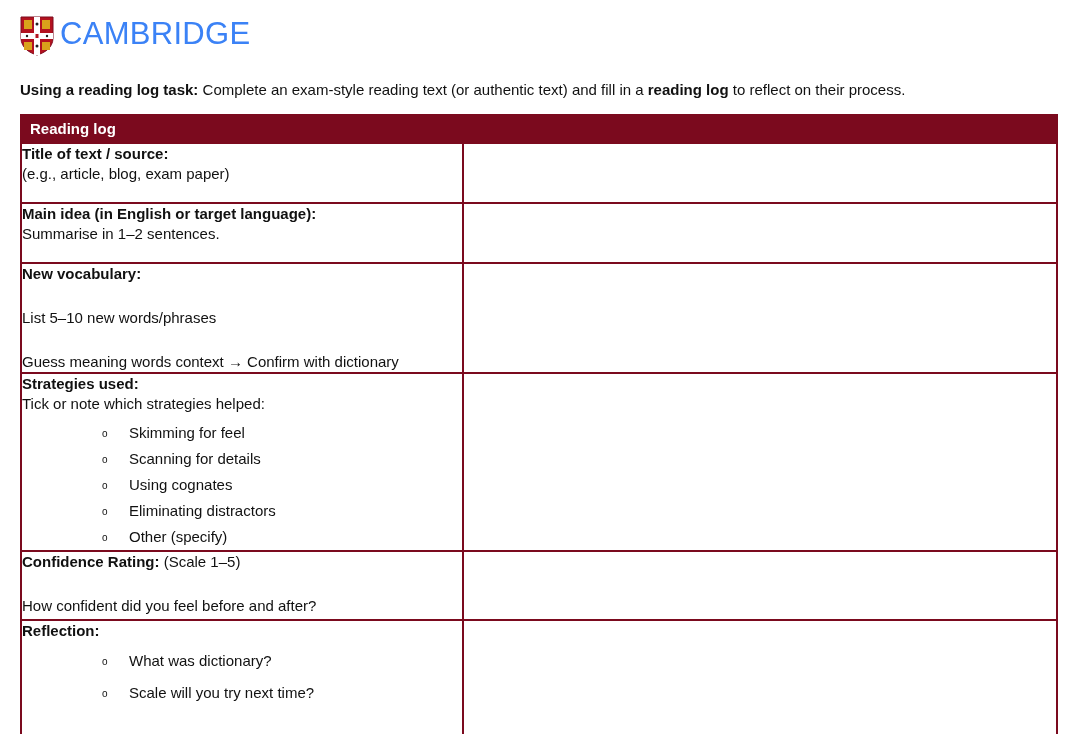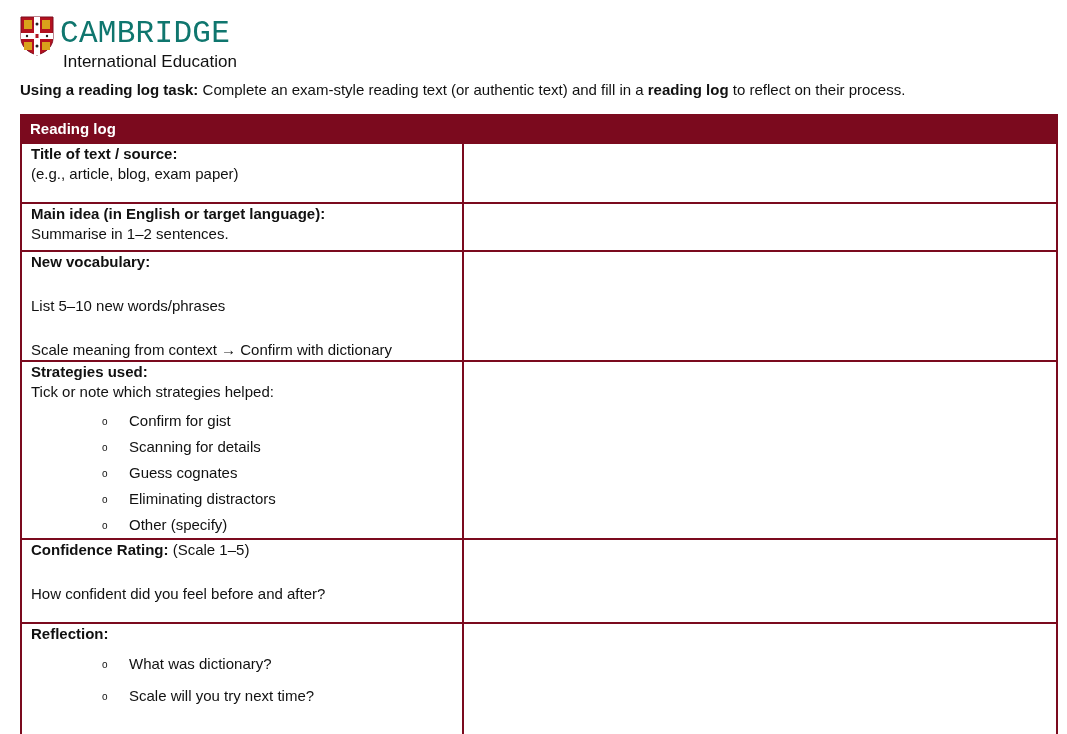"CAMBRIDGE" .wordmark { color: #0f766e -> #3b82f6; font-family: Liberation Mono, monospace -> Liberation Sans, sans-serif }
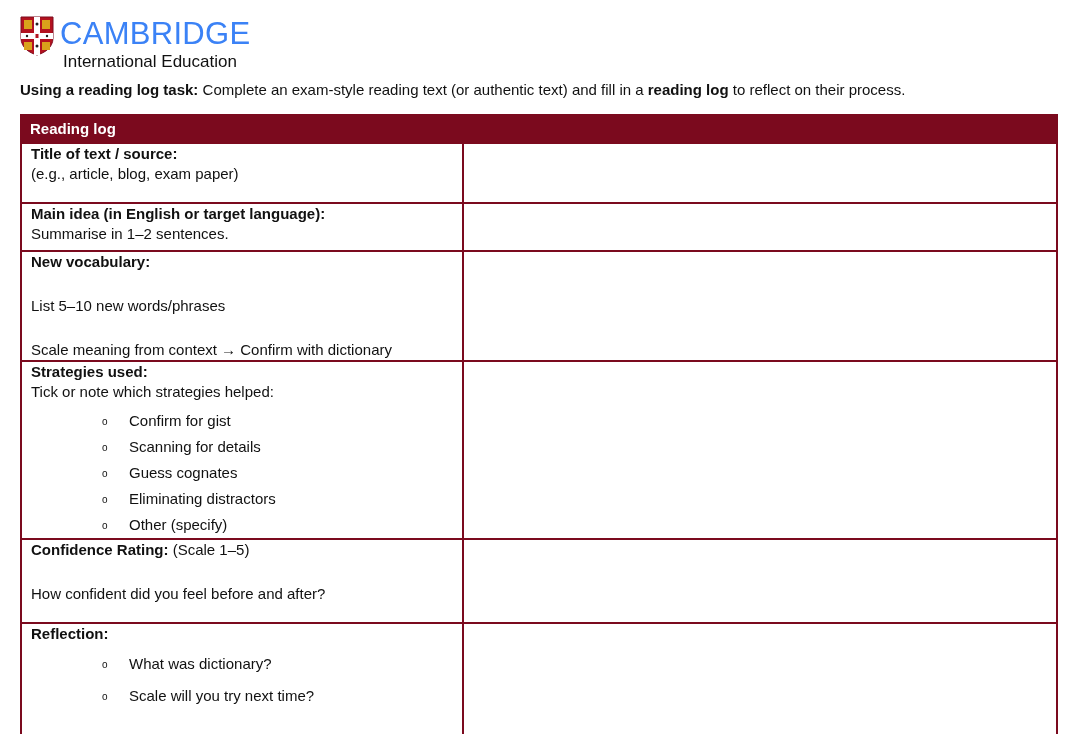"International Education" div.subwordmark { html: <div>International Education</div> -> none }
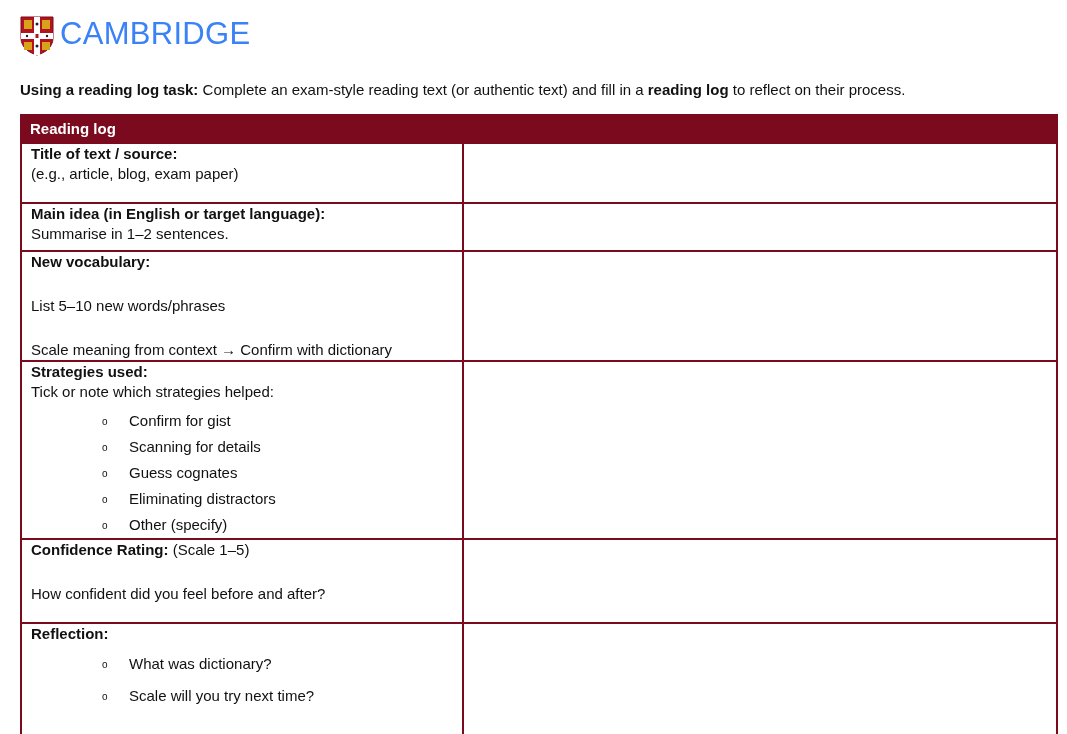"Title of text / source:" .line { padding-left: 9px -> none }
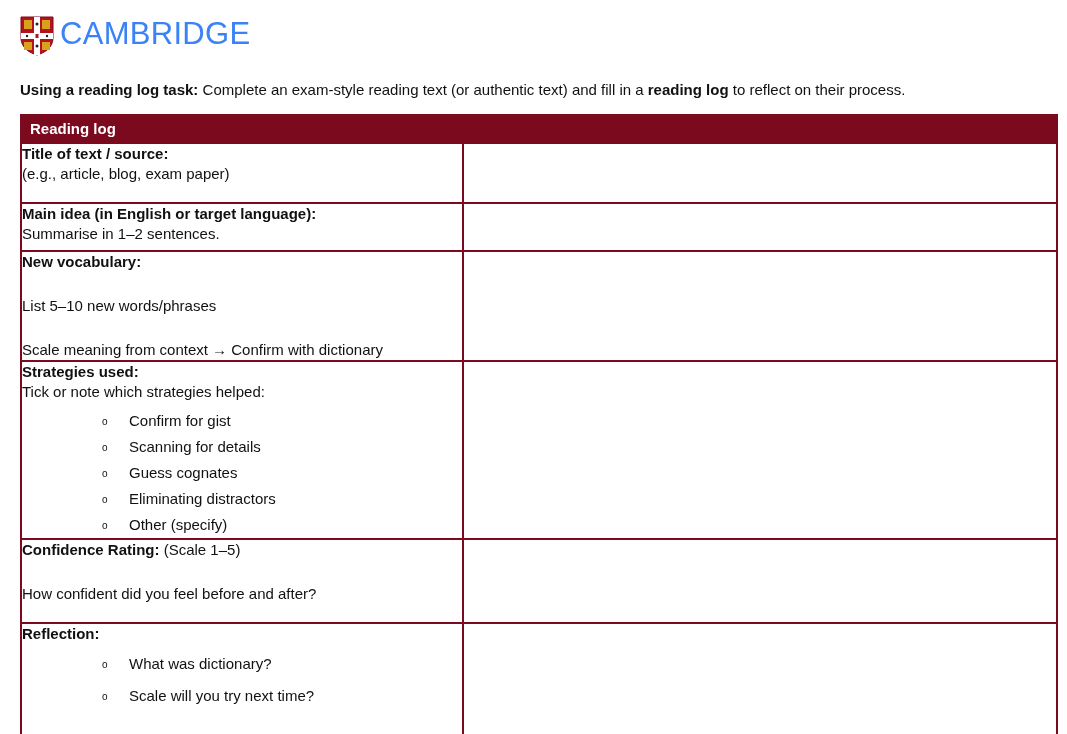"Main idea (in English or" tr { height: 48px -> 60px }
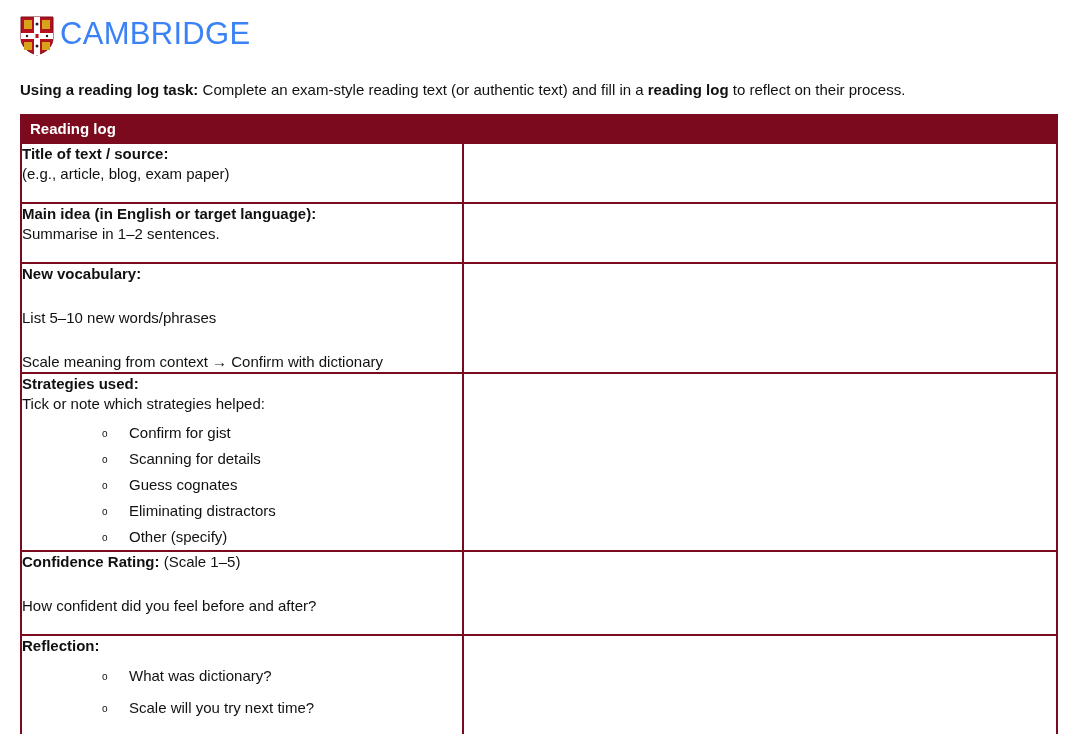"Scale meaning from context →" div.line { text: Scale meaning from -> Guess meaning words }
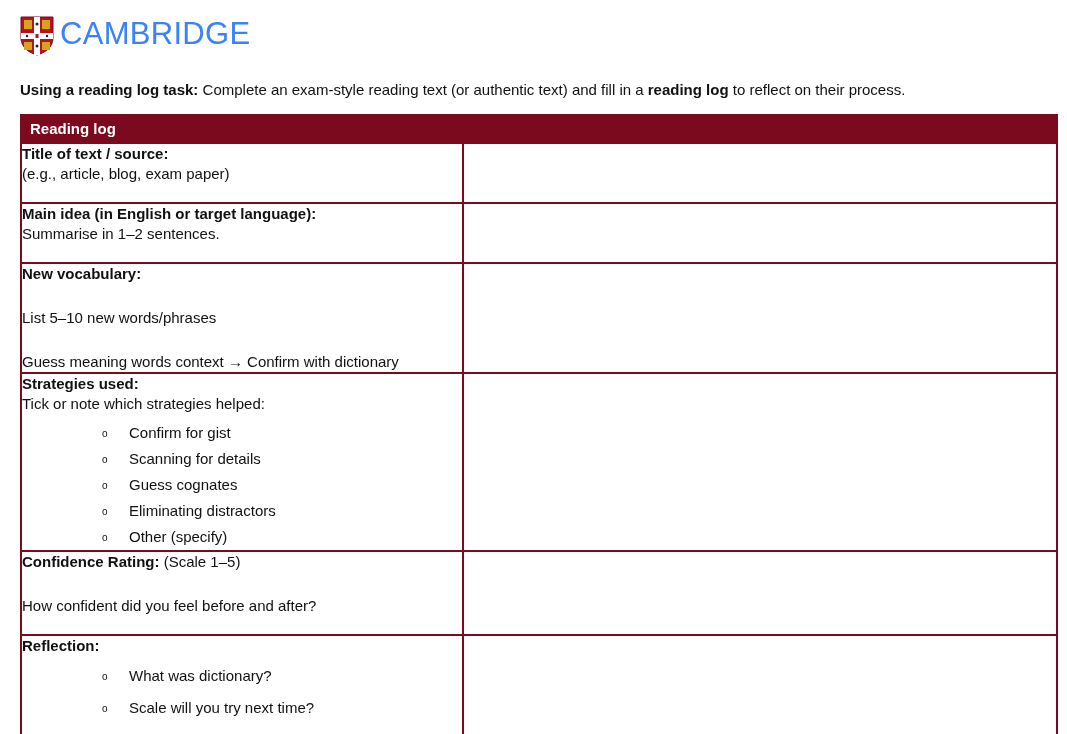"Confirm for gist" span { text: Confirm for gist -> Skimming for feel }
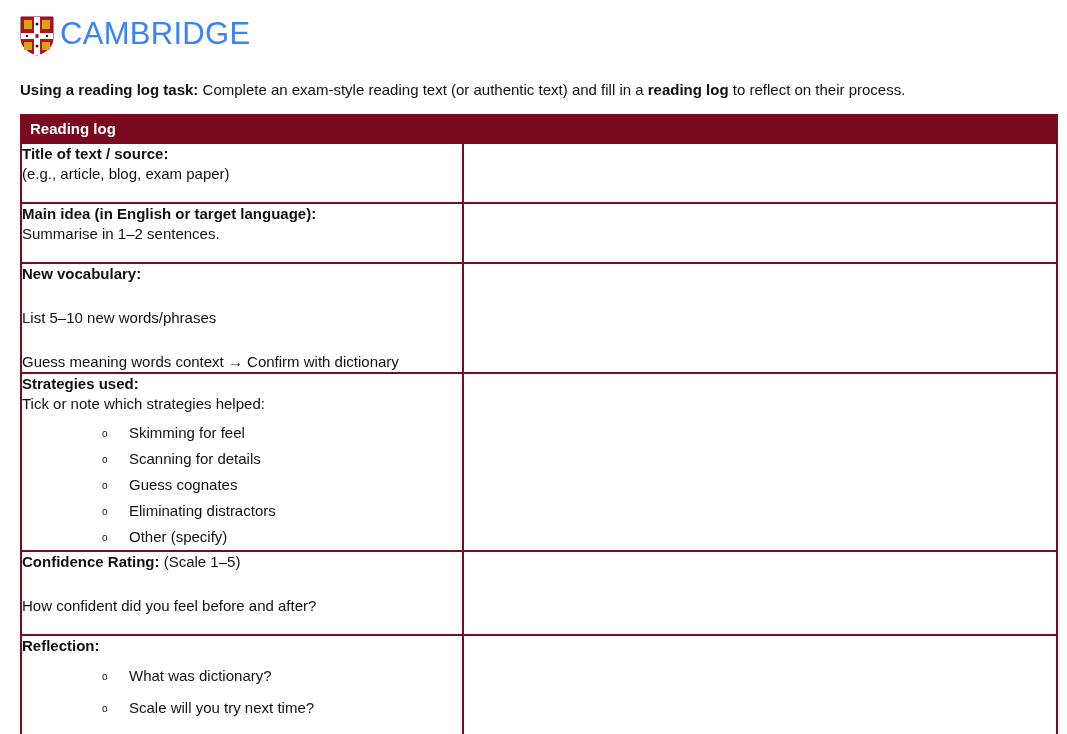"Guess cognates" span { text: Guess -> Using }
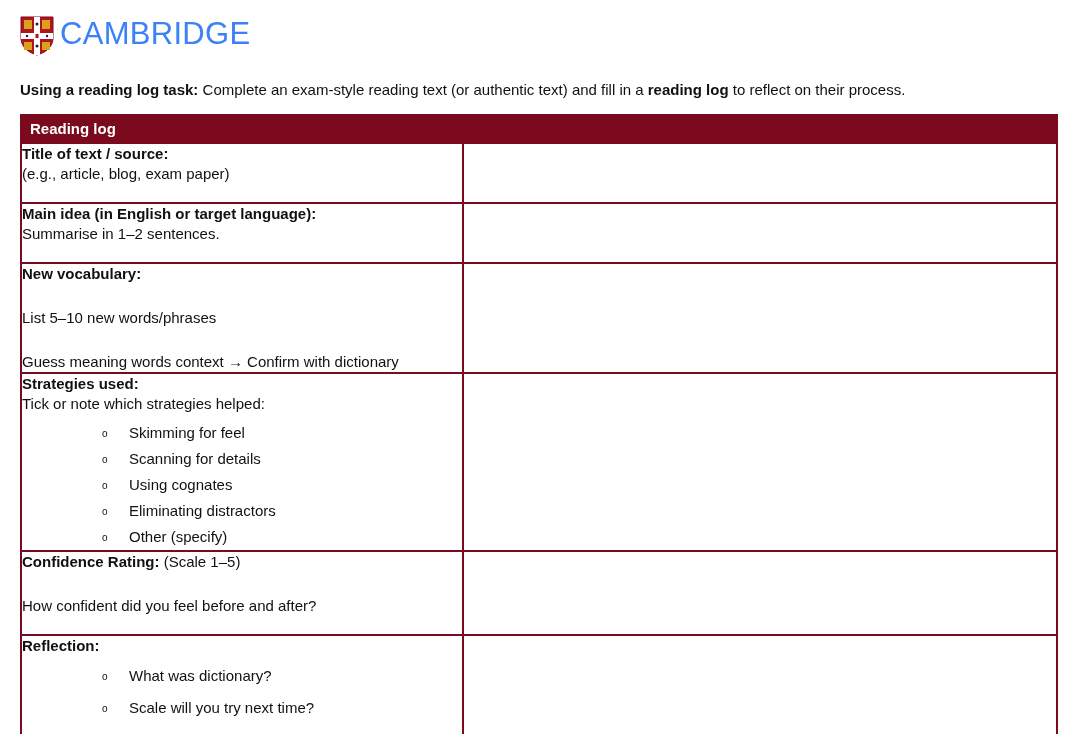"Confidence Rating: (Scale 1–5)" tr { height: 84px -> 69px }
